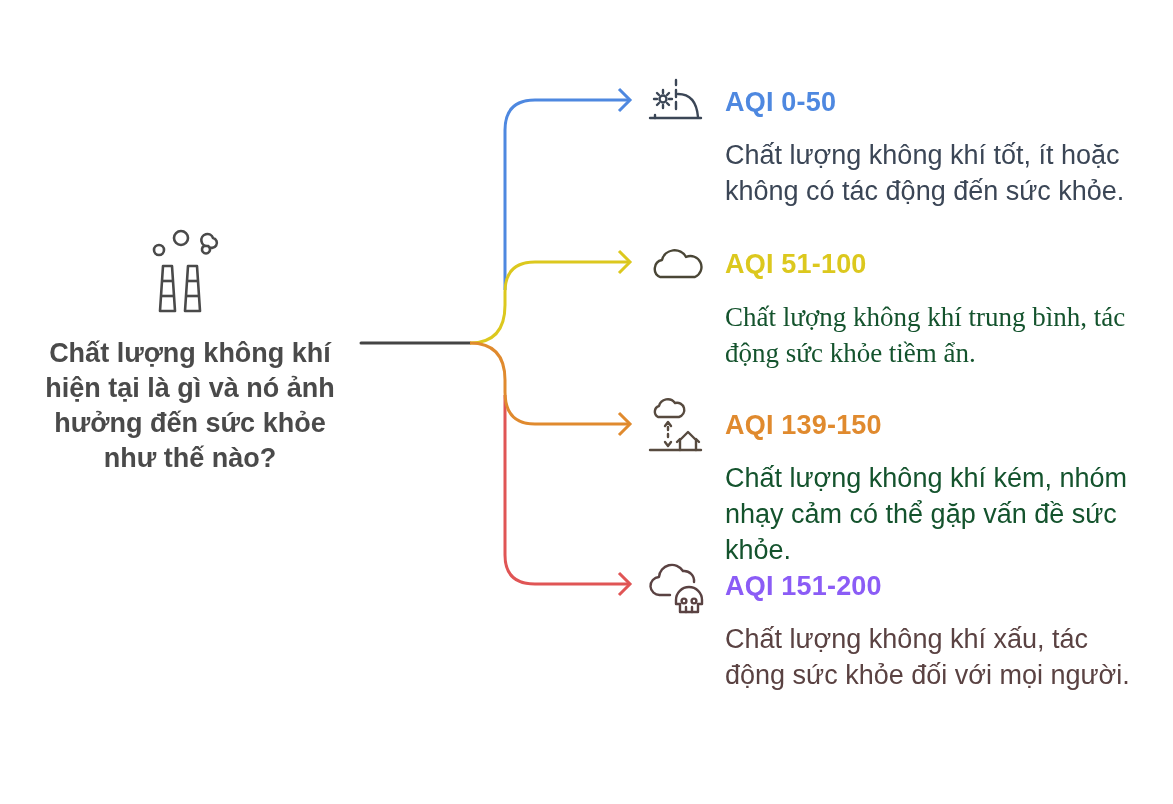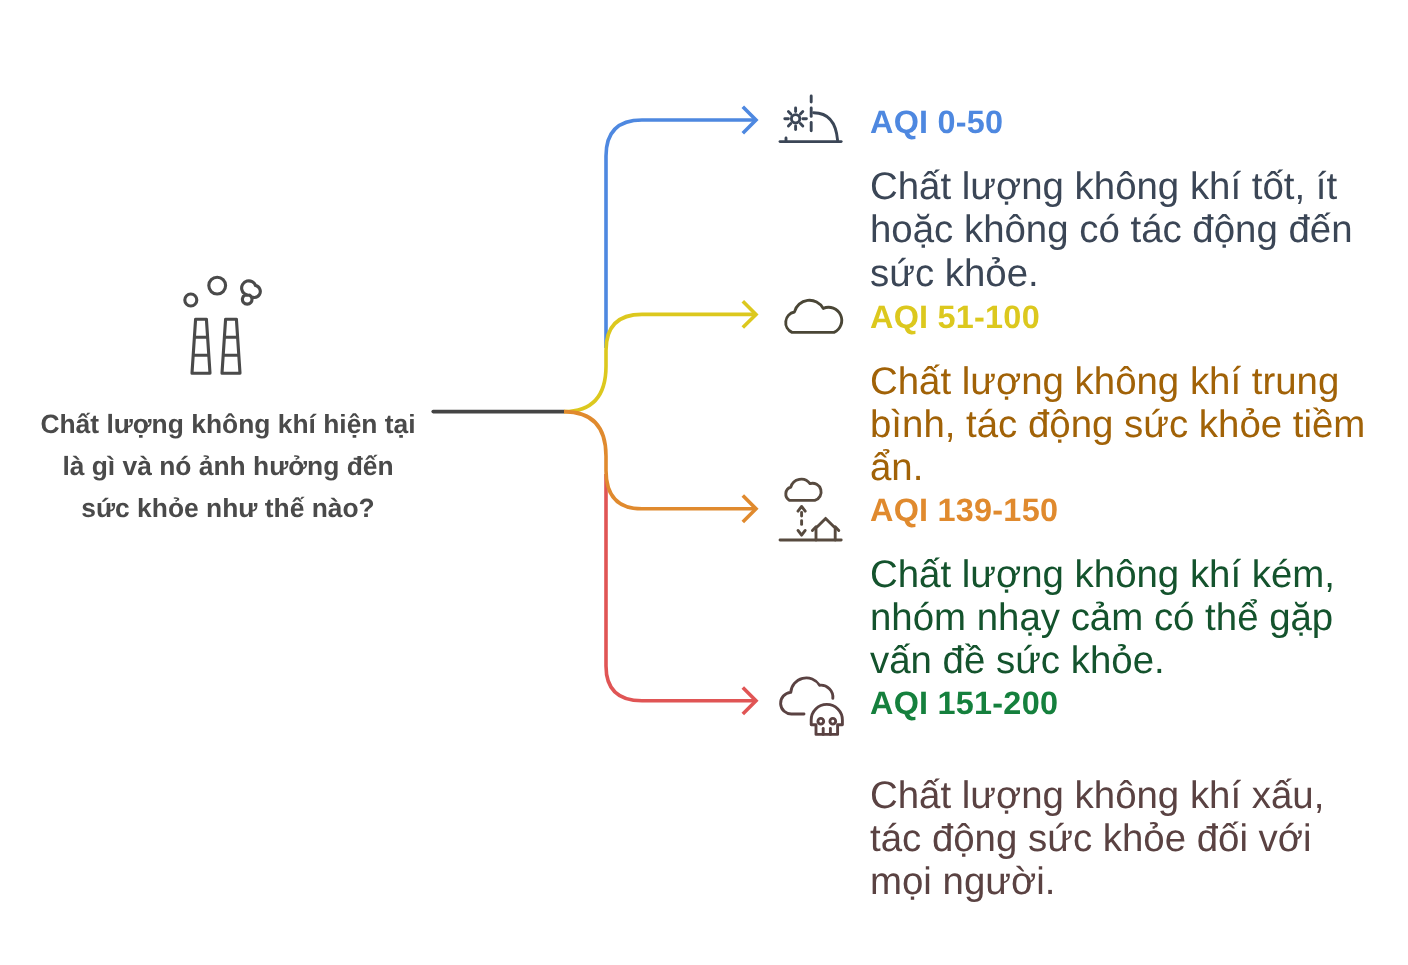"Chất lượng không khí tốt," .branch-desc { font-size: 32px -> 27px }
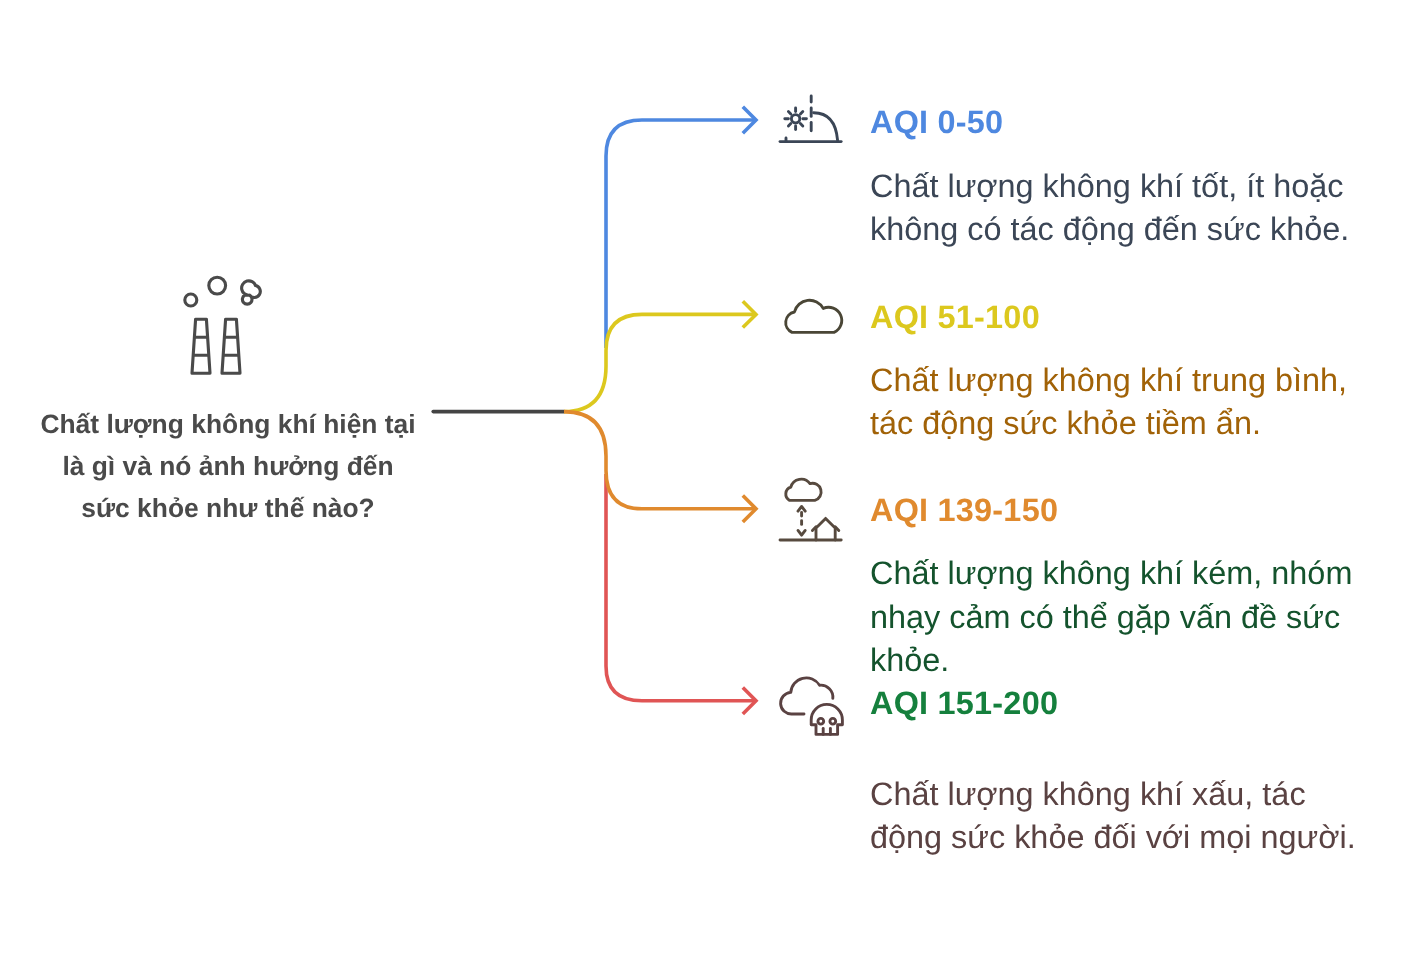"Chất lượng không khí trung" div.branch-desc { color: #a16207 -> #14532d; font-family: none -> Liberation Serif, serif }
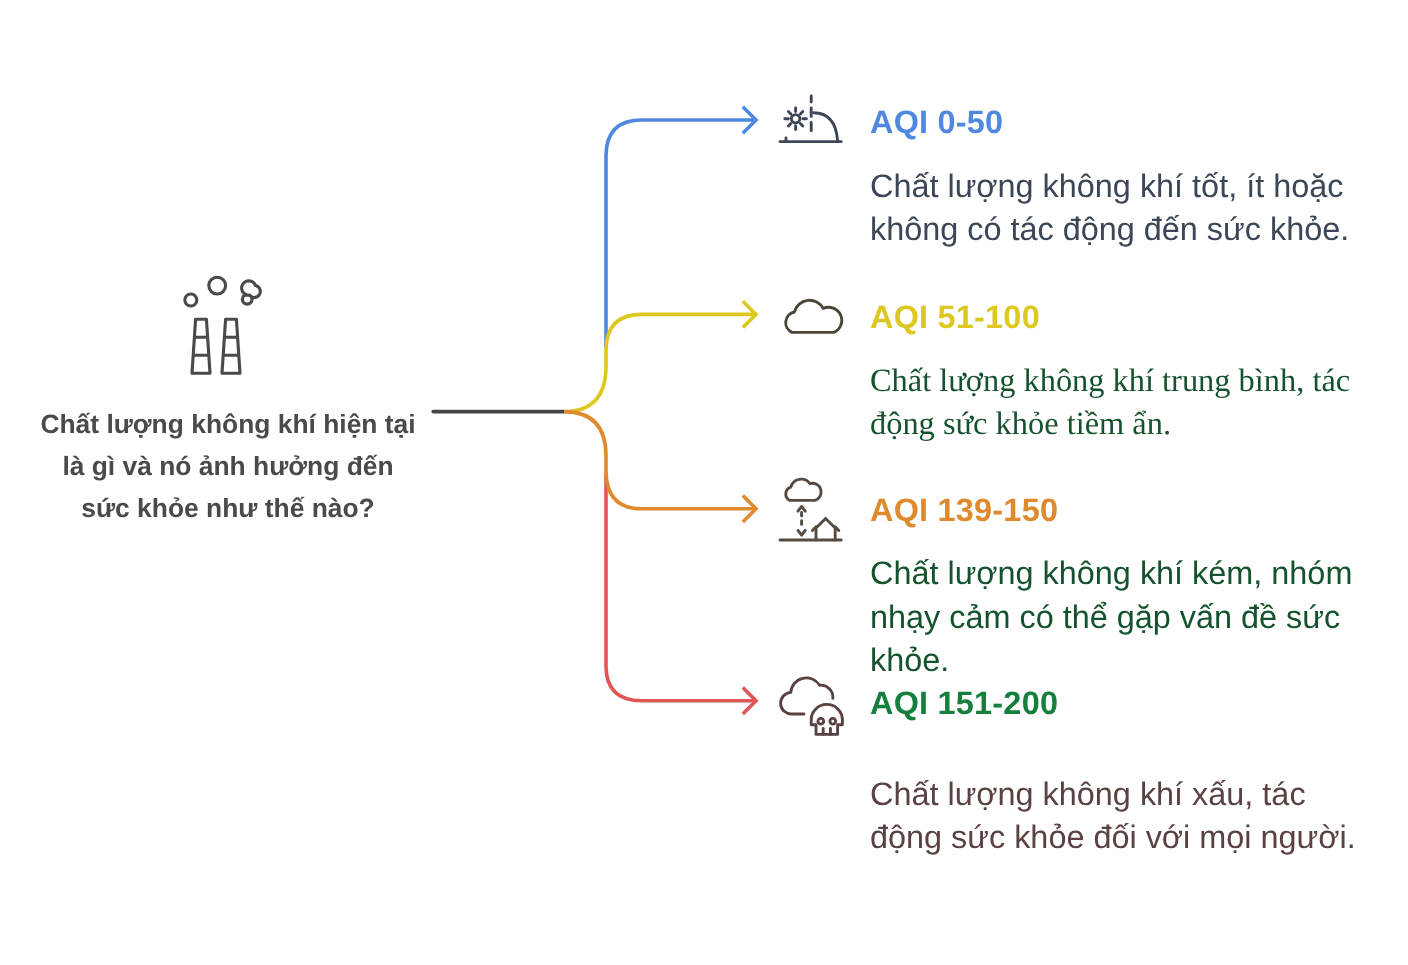"Chất lượng không khí hiện" .root-text { font-size: 22px -> 27px }
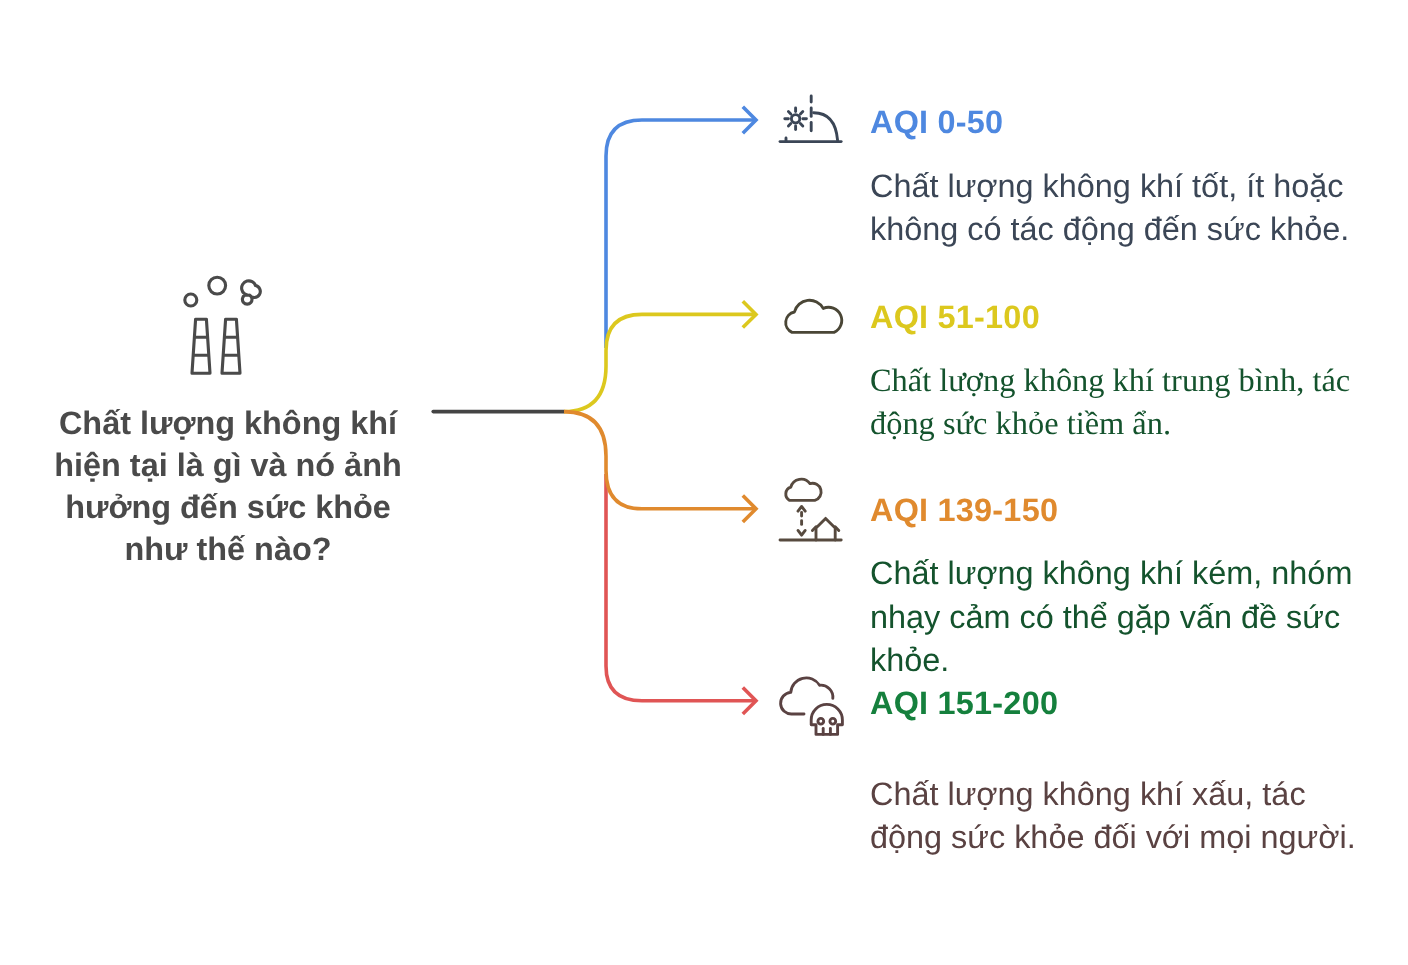"AQI 151-200" div.branch-title { color: #15803d -> #8b5cf6 }
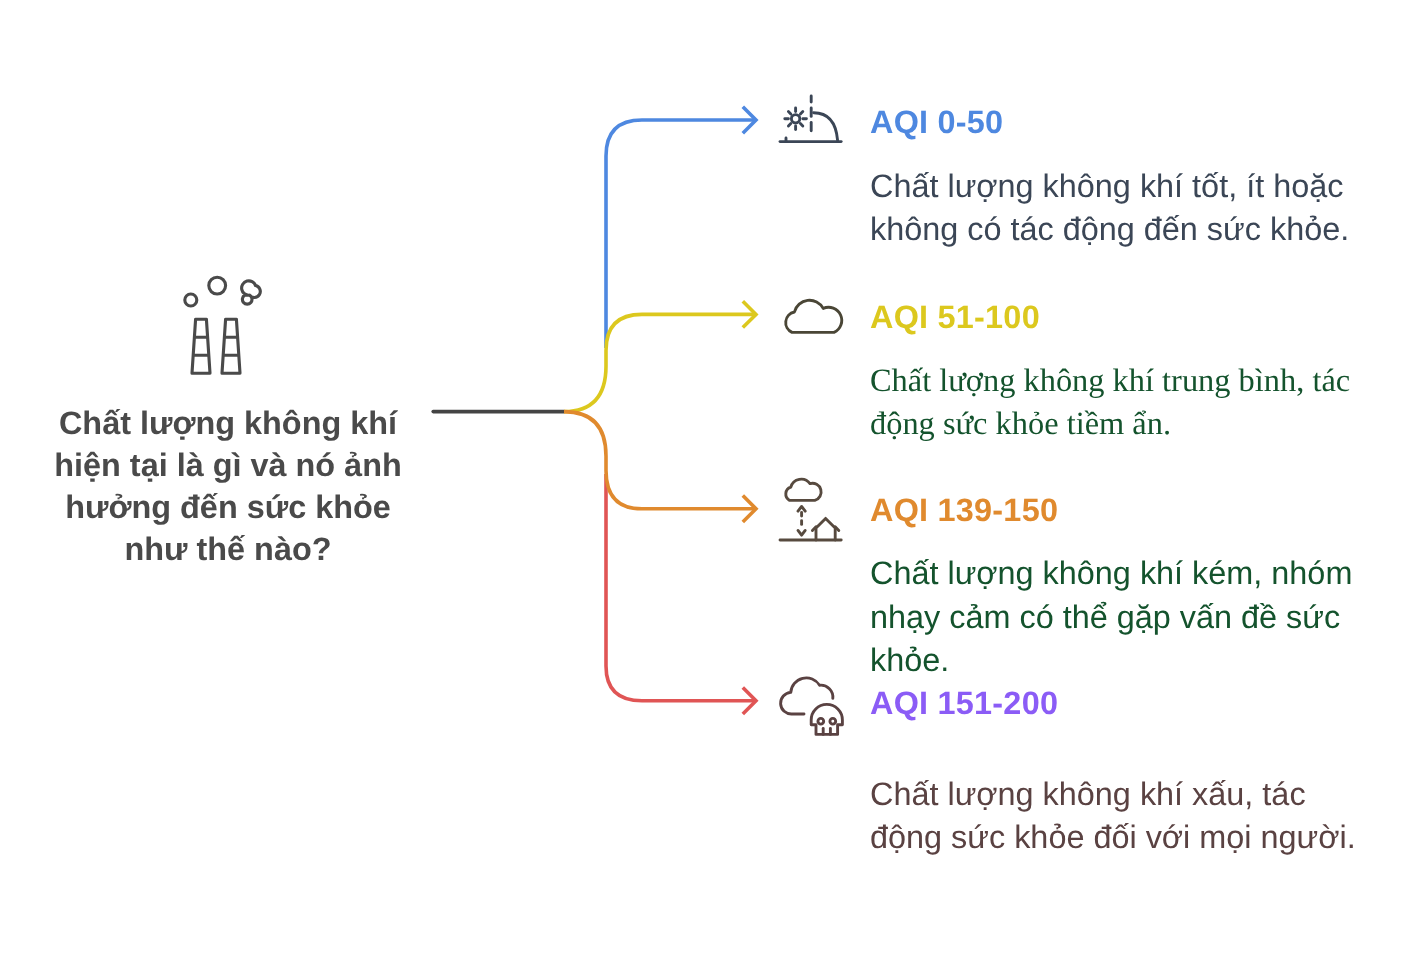"Chất lượng không khí xấu," div.branch-desc { top: 644px -> 621px }
